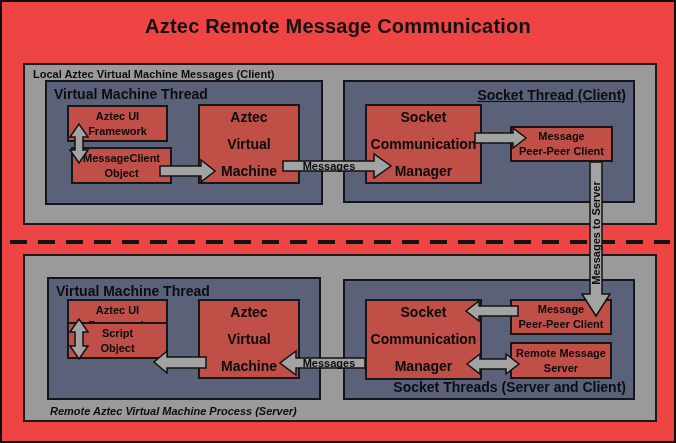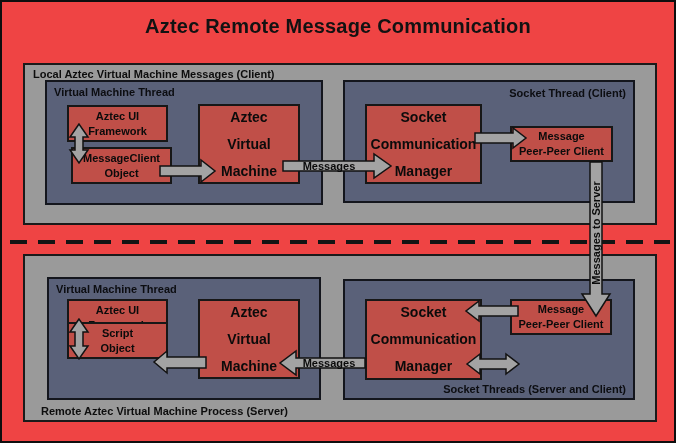"Virtual Machine Thread" .thread-label { font-size: 11px -> 14px }
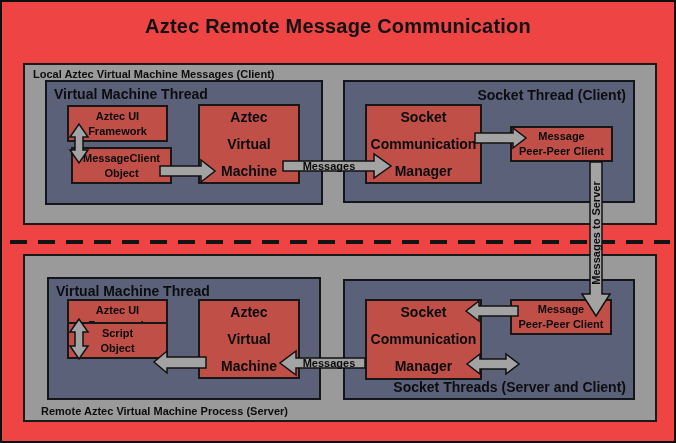"Socket Thread (Client)" .thread.sock-client .thread-label { text-decoration: none -> underline }
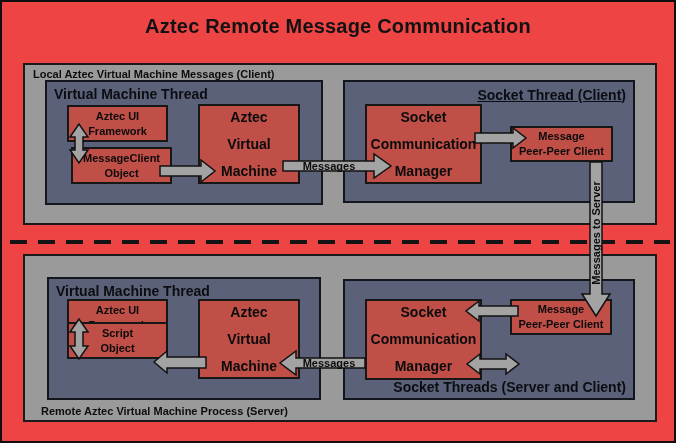"Remote Message" div.component { html: none -> <div>Remote Message Server</div> }
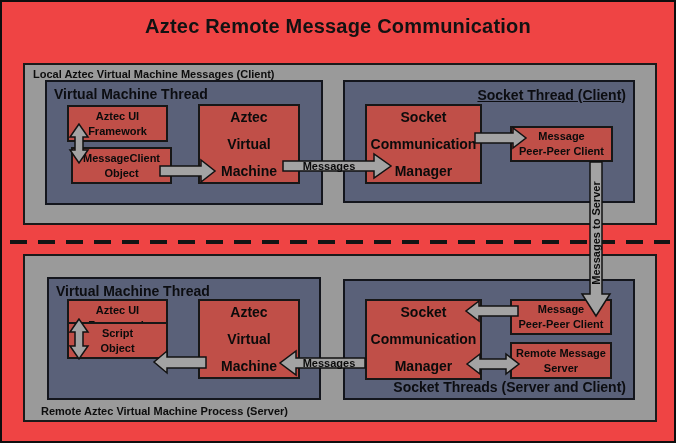"Remote Aztec Virtual Machine Process" .section.server .section-label { font-style: none -> italic; left: 16px -> 25px }
